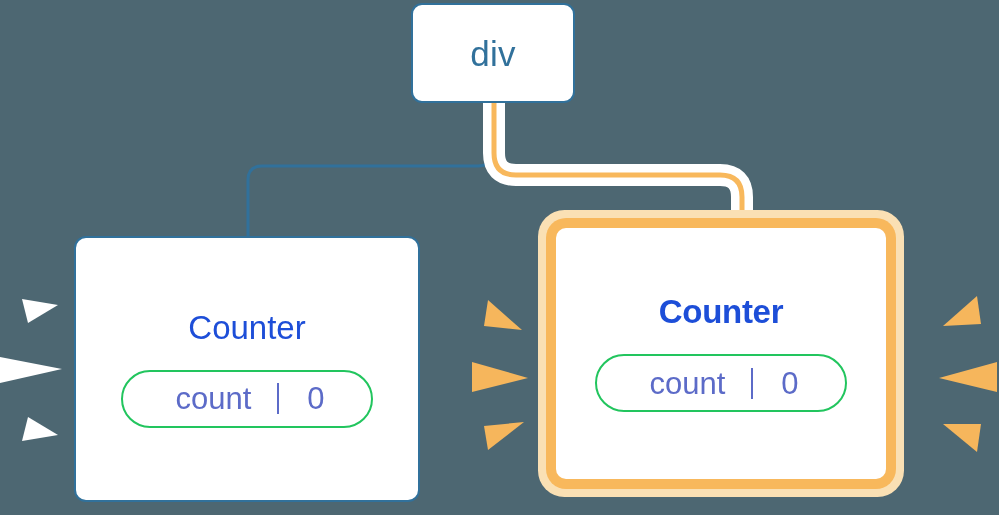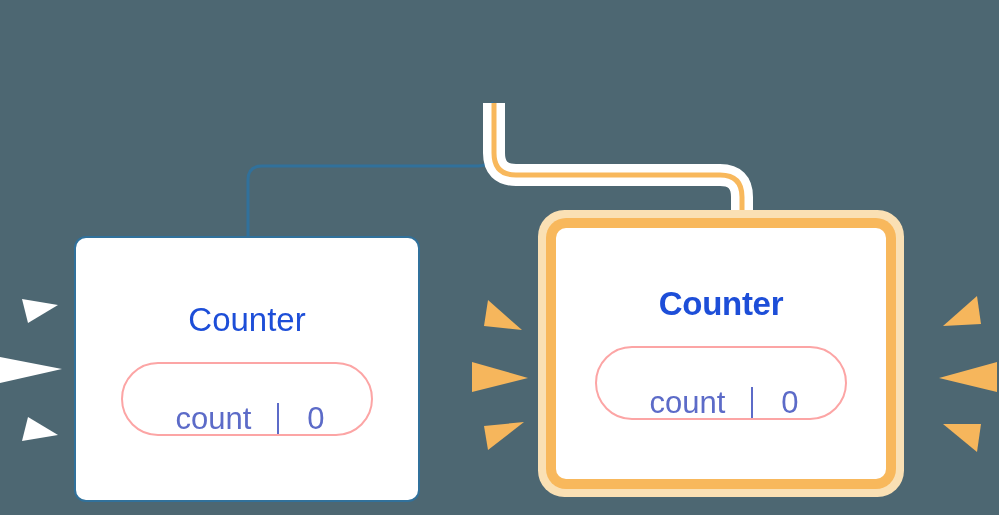"div" div.node { html: none -> <div> <div>div</div> </div> }
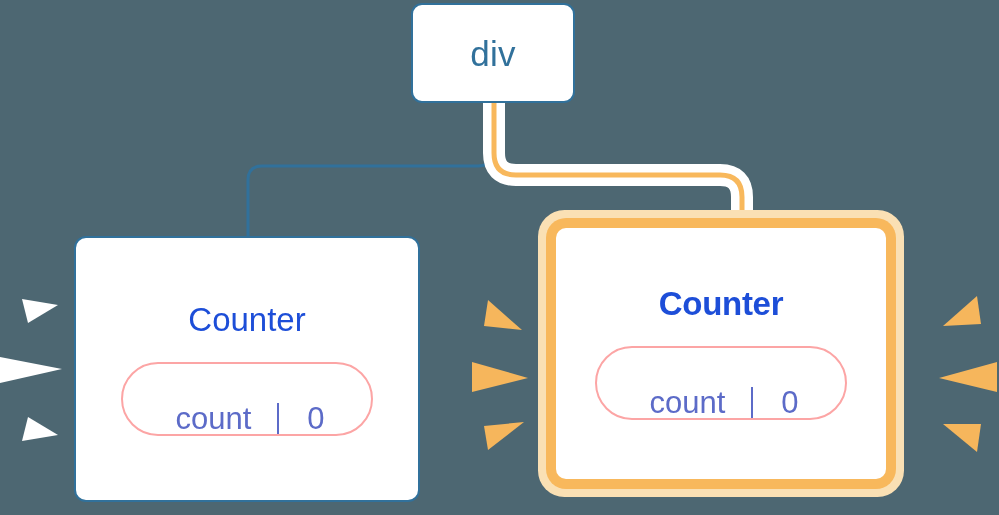"count" .pill { align-items: flex-end -> center; border: 2px solid #fca5a5 -> 2px solid #22c55e; height: 74px -> 58px }
